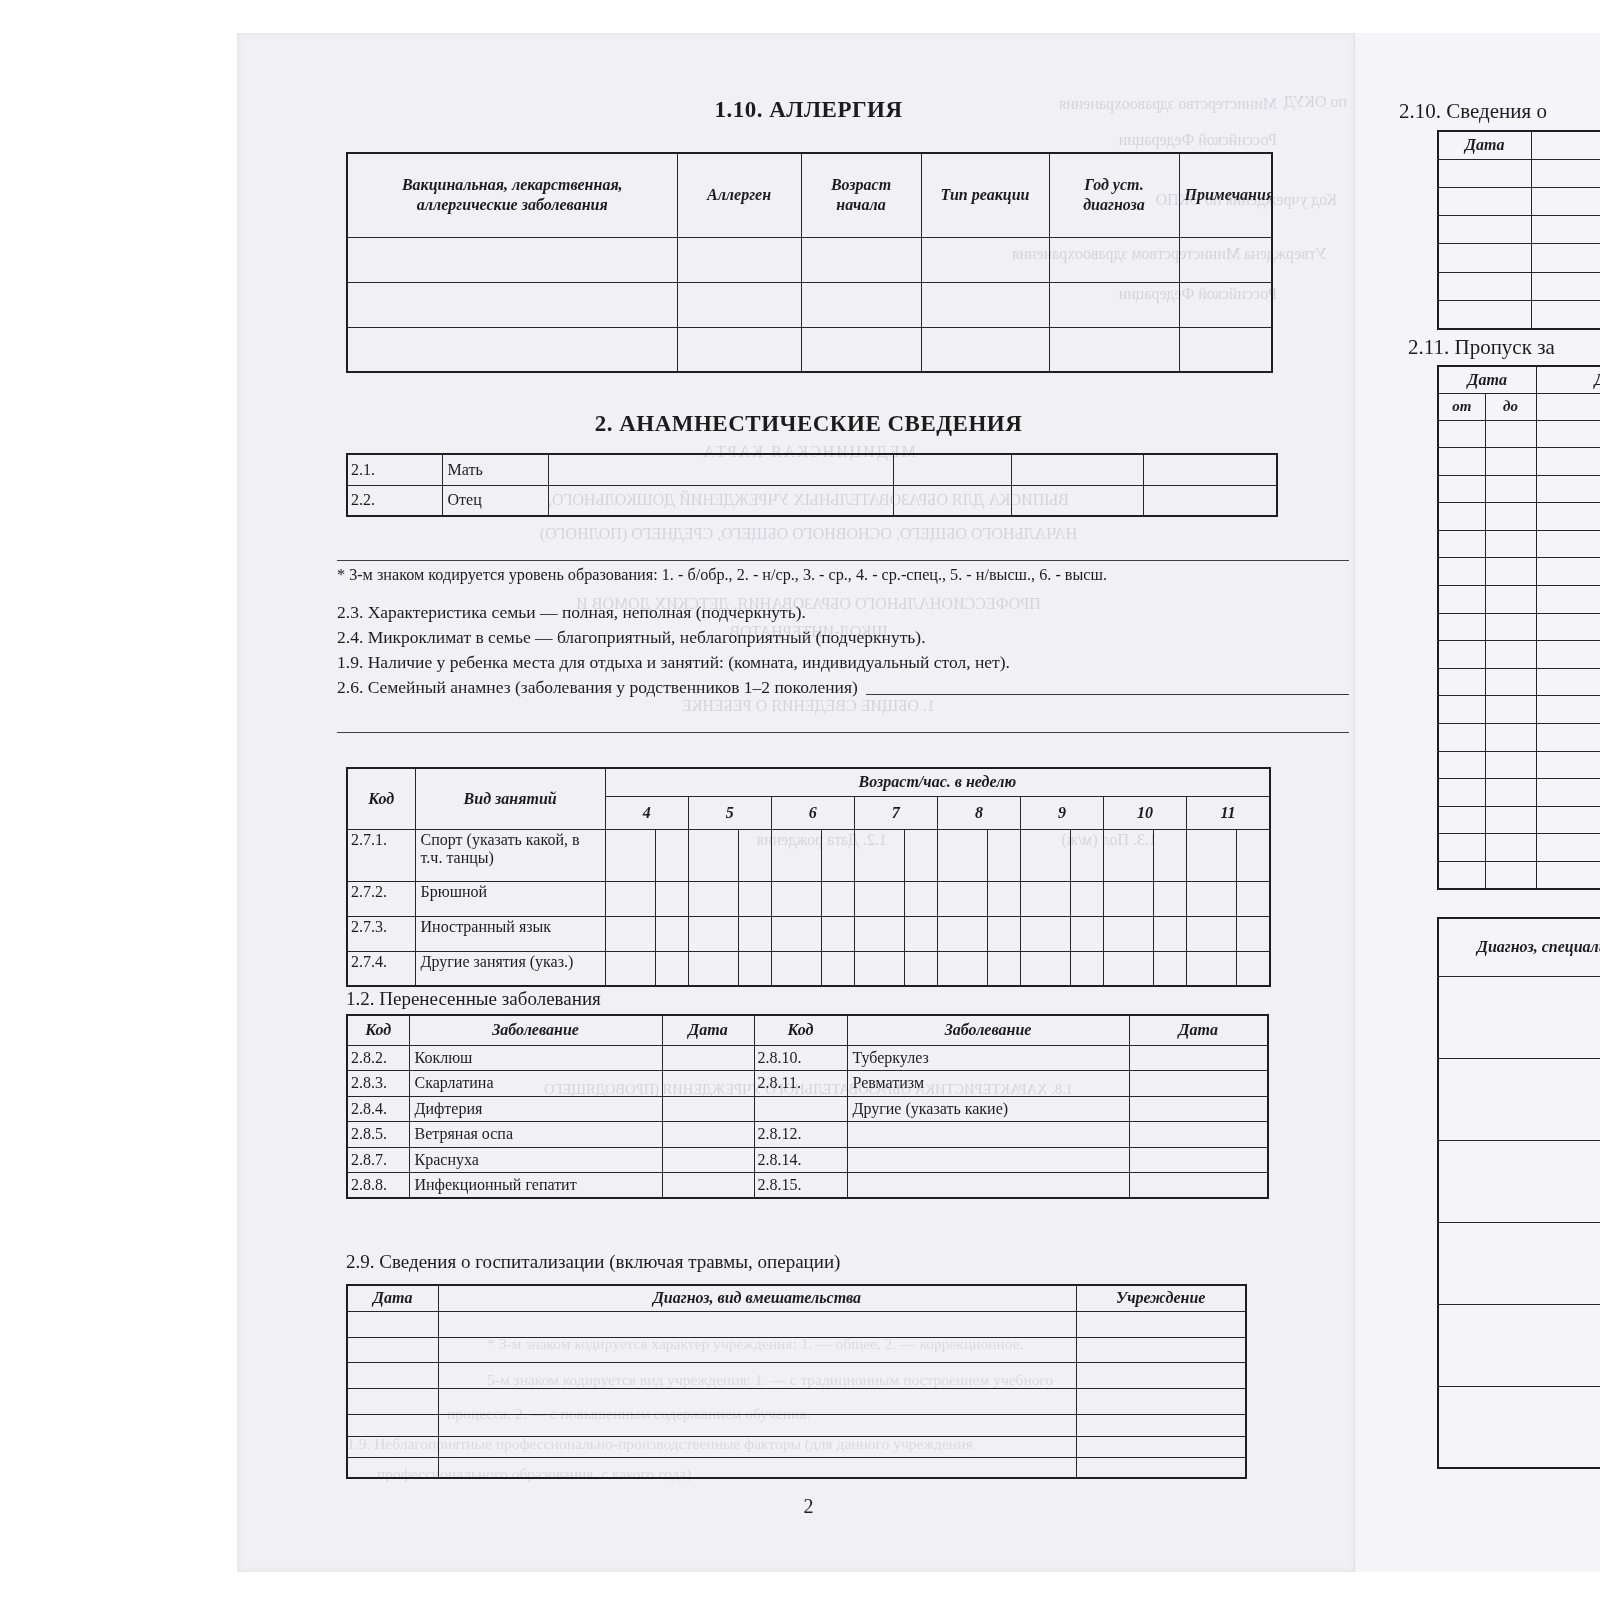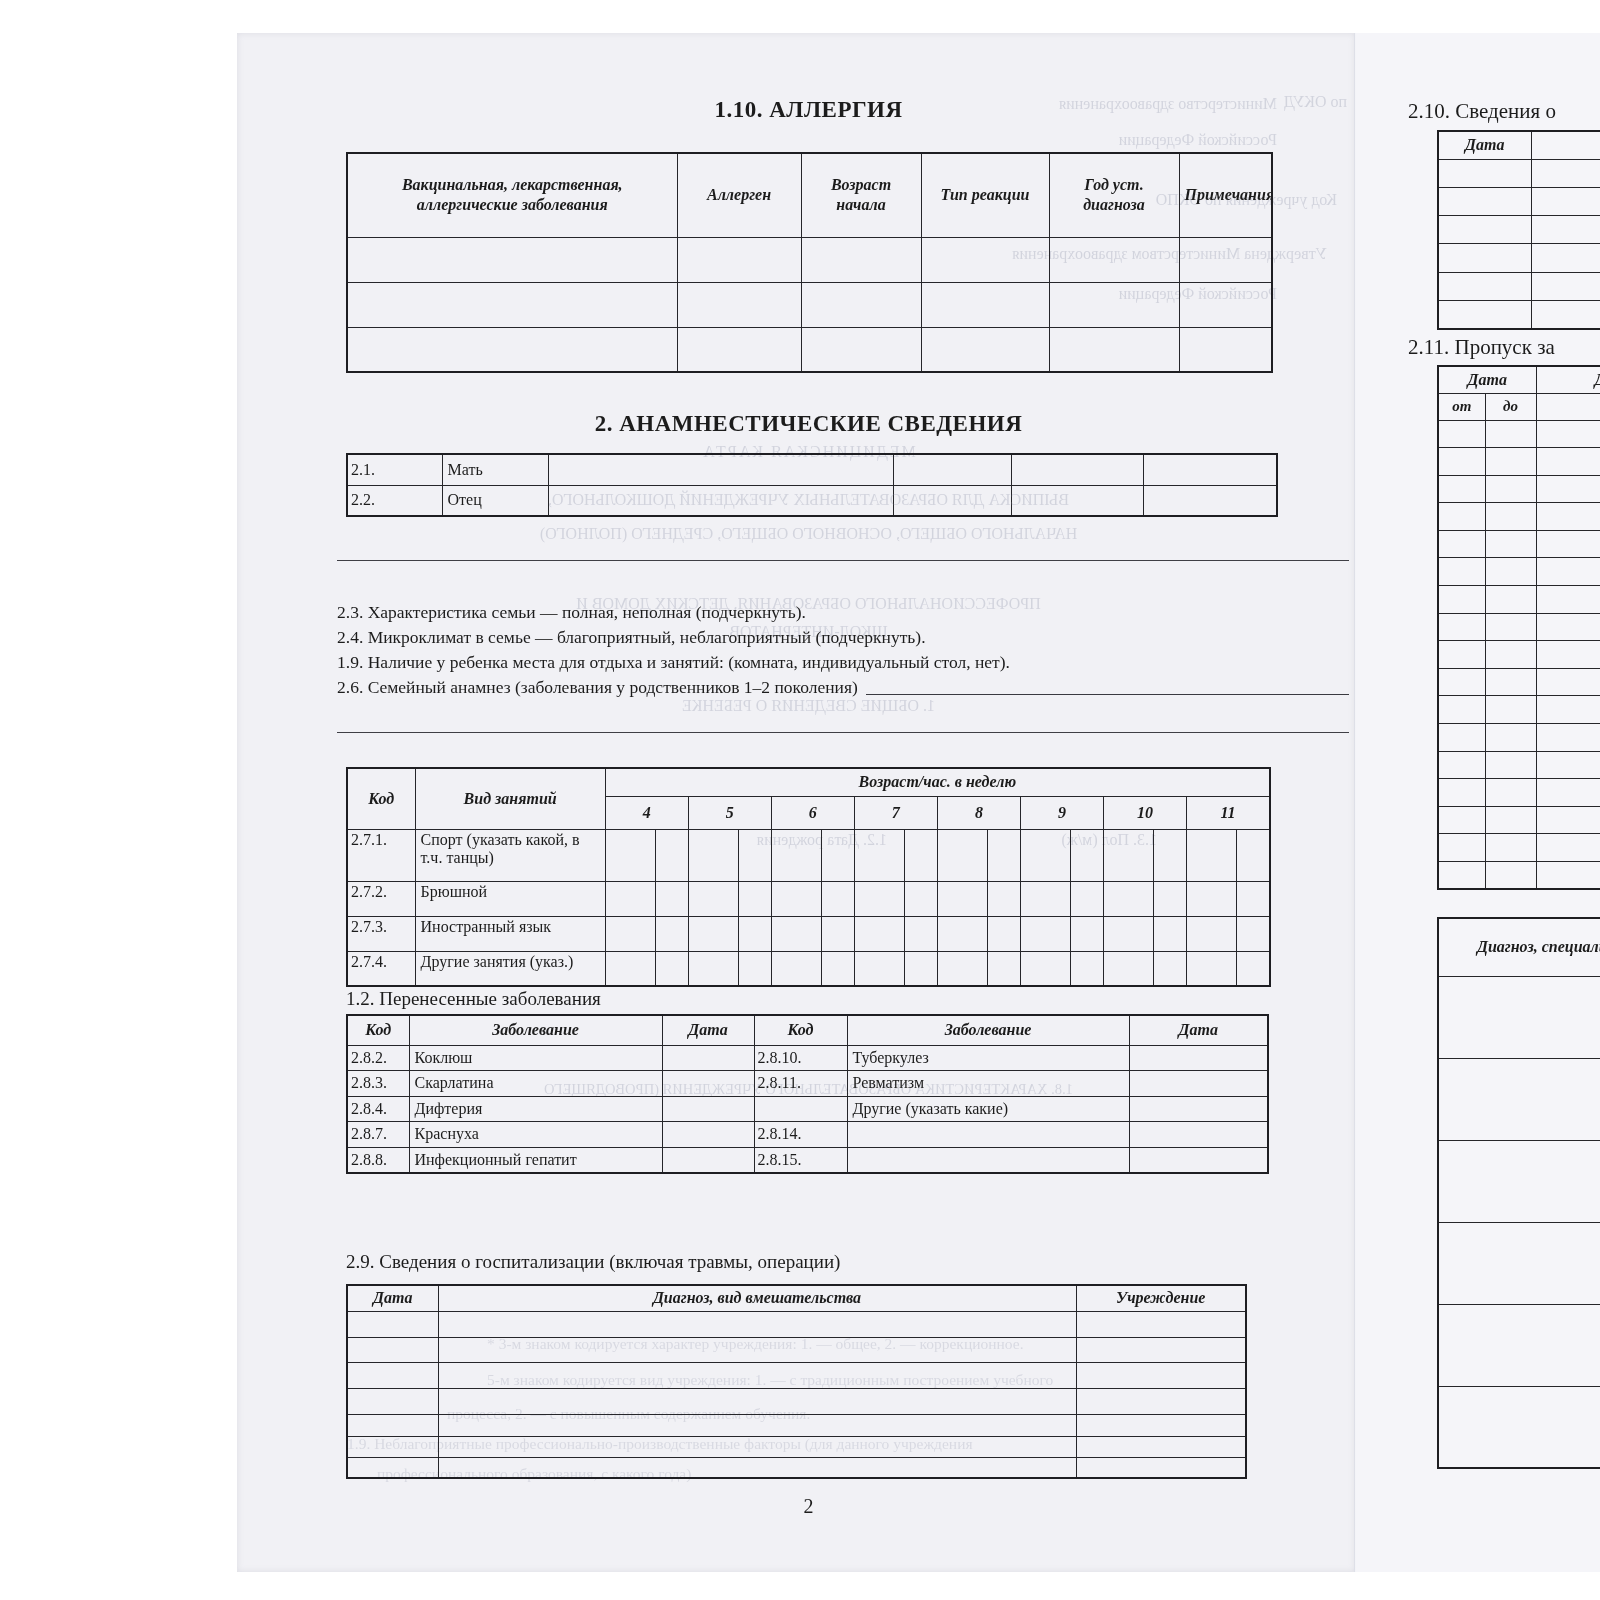"2.10. Сведения о" div.abs { left: 52px -> 43px }
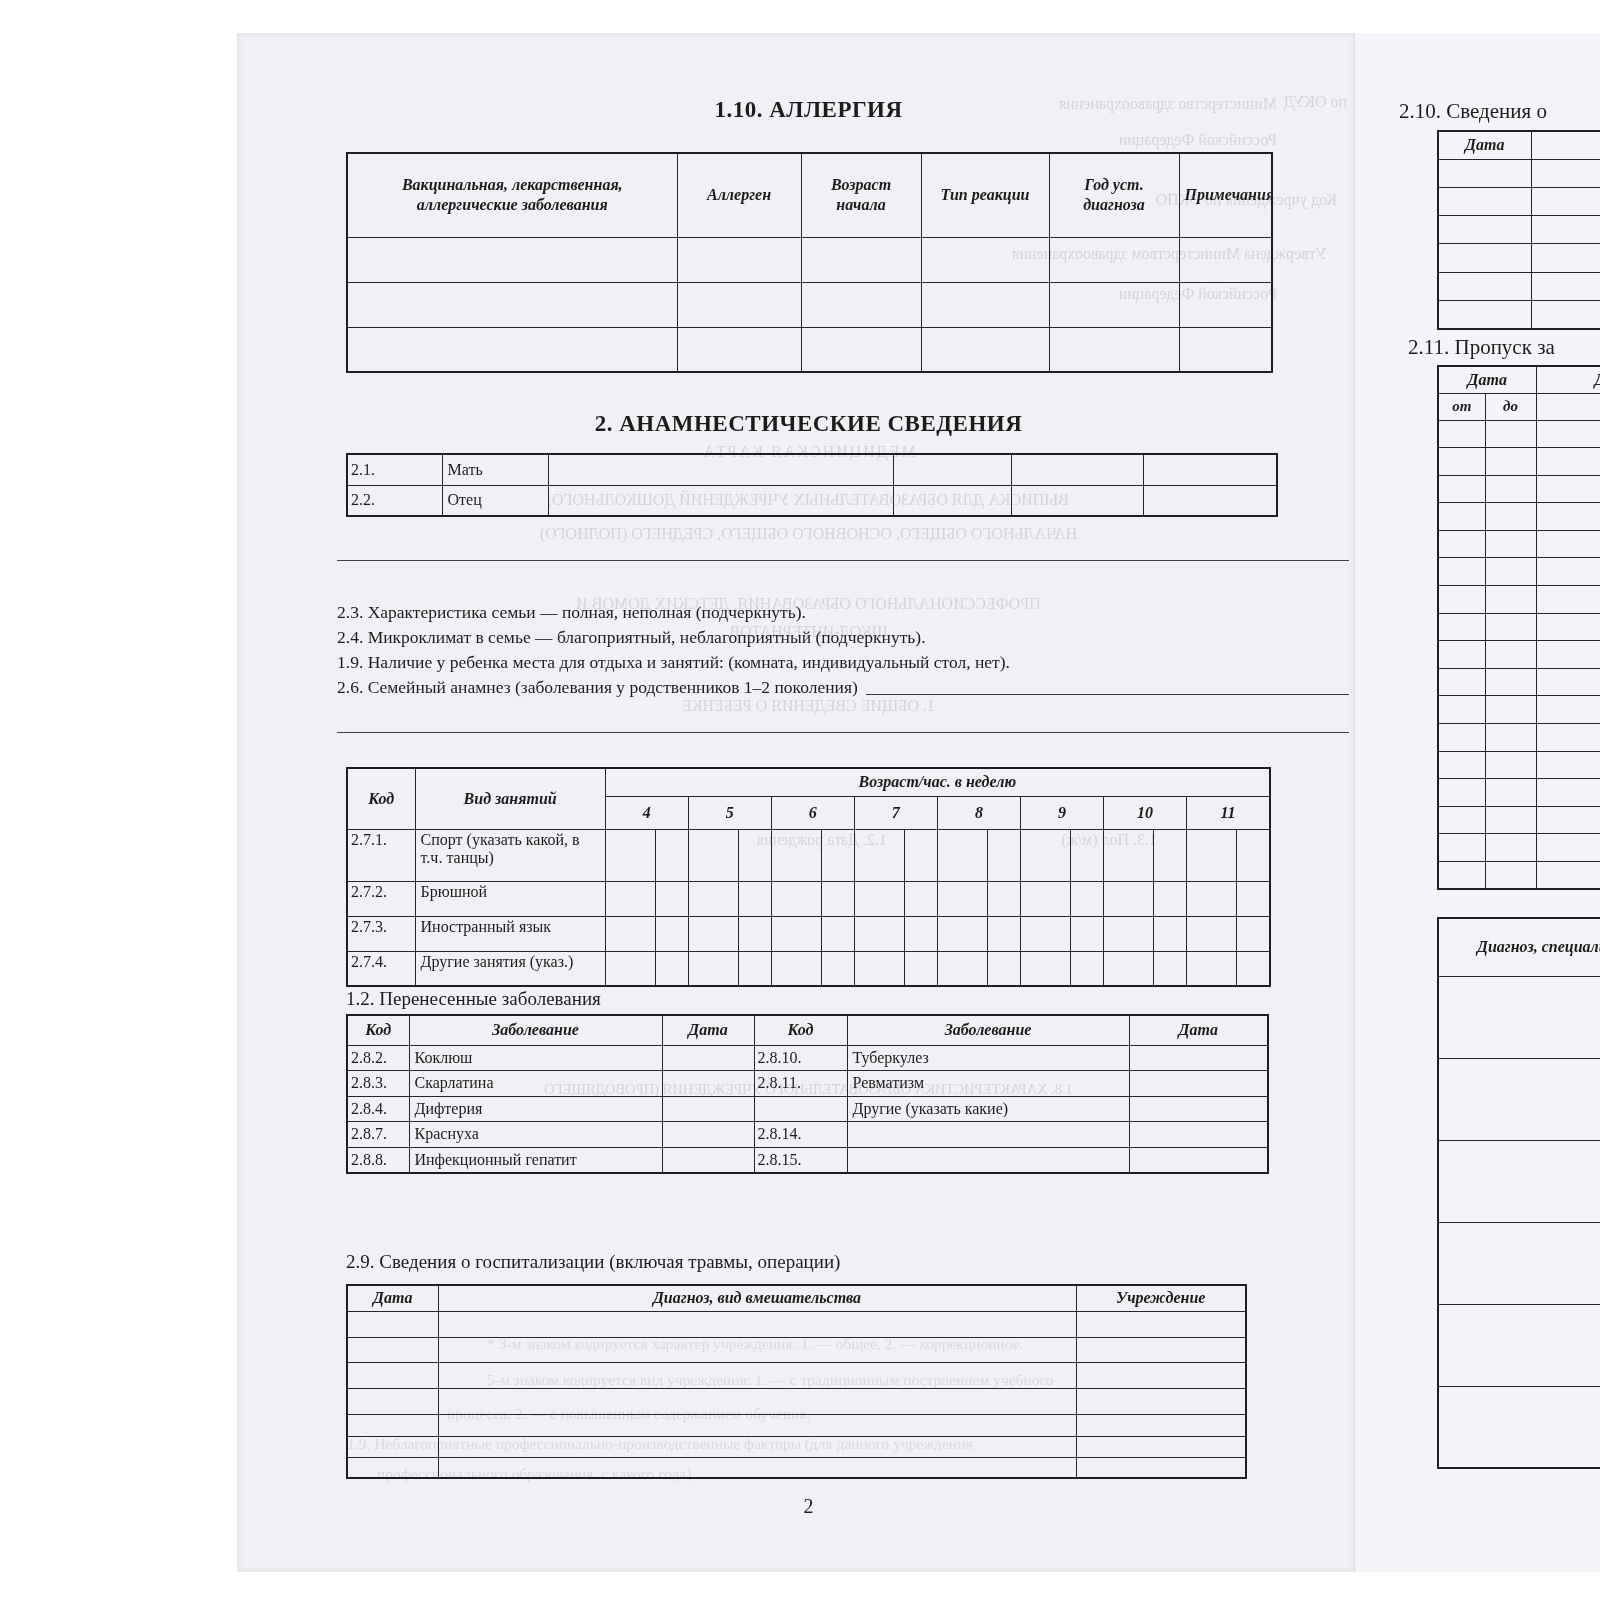"* 3-м знаком кодируется уровень" div.abs { html: none -> <div>* 3-м знаком кодируется уровень образования: 1. - б/обр., 2. - н/ср., 3. - ср., 4. - ср.-спец., 5. - н/высш., 6. - высш.</div> }
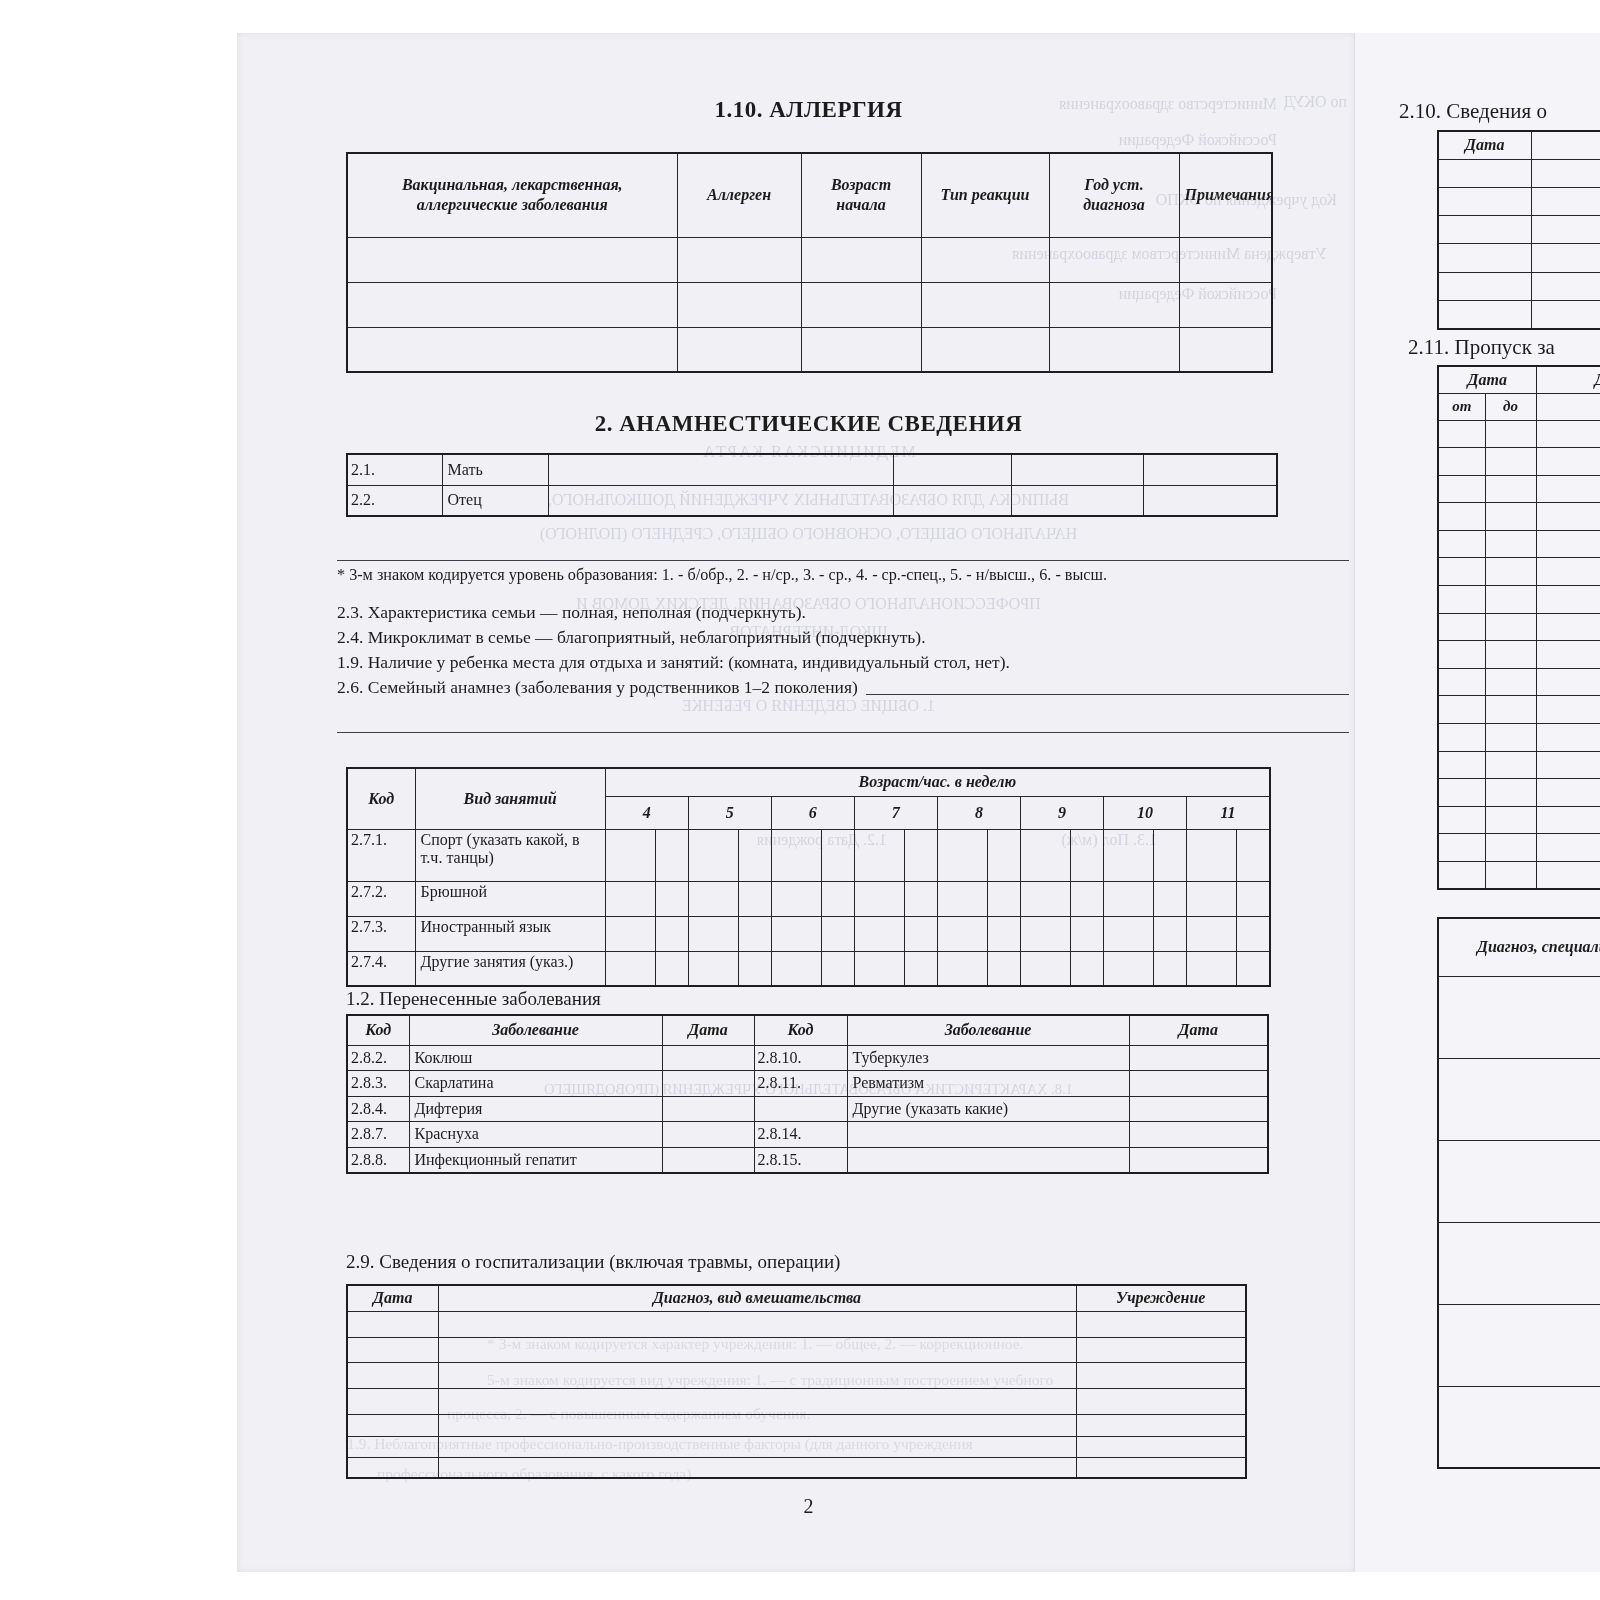"2.8.5." tr { html: none -> <tr> <td>2.8.5.</td> <td>Ветряная оспа</td> <td></td> <td>2.8.12.</td> <td></td> <td></td> </tr> }
